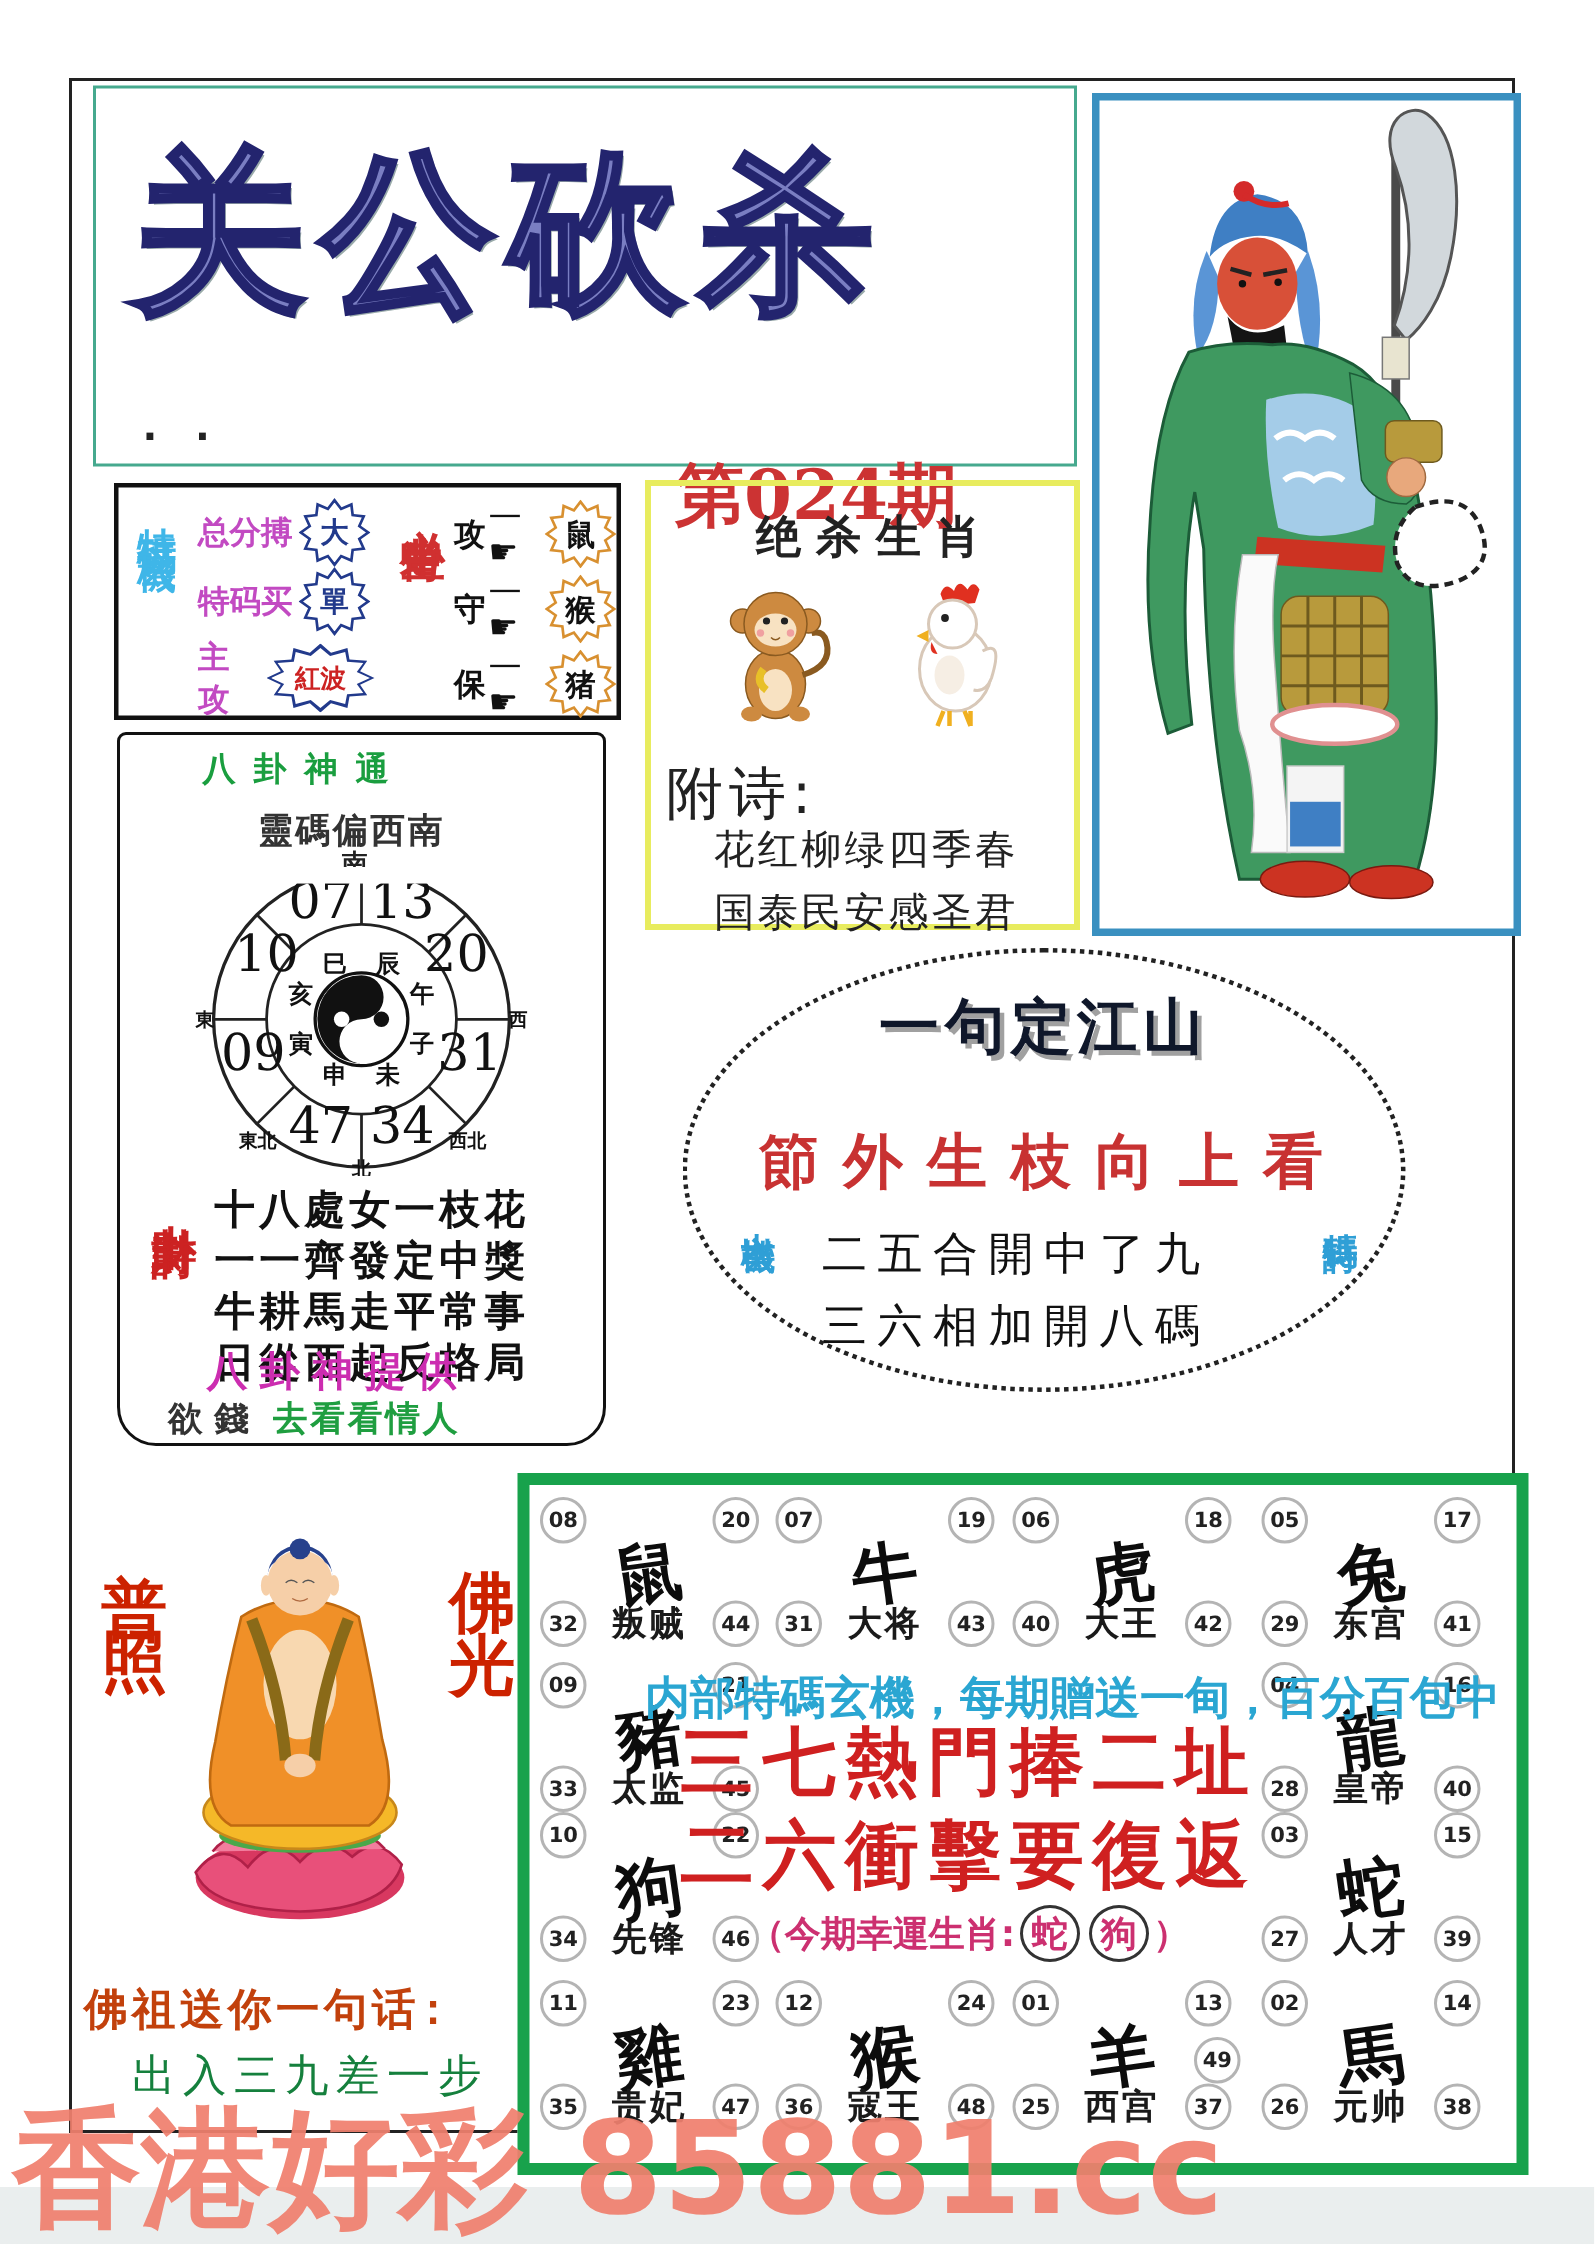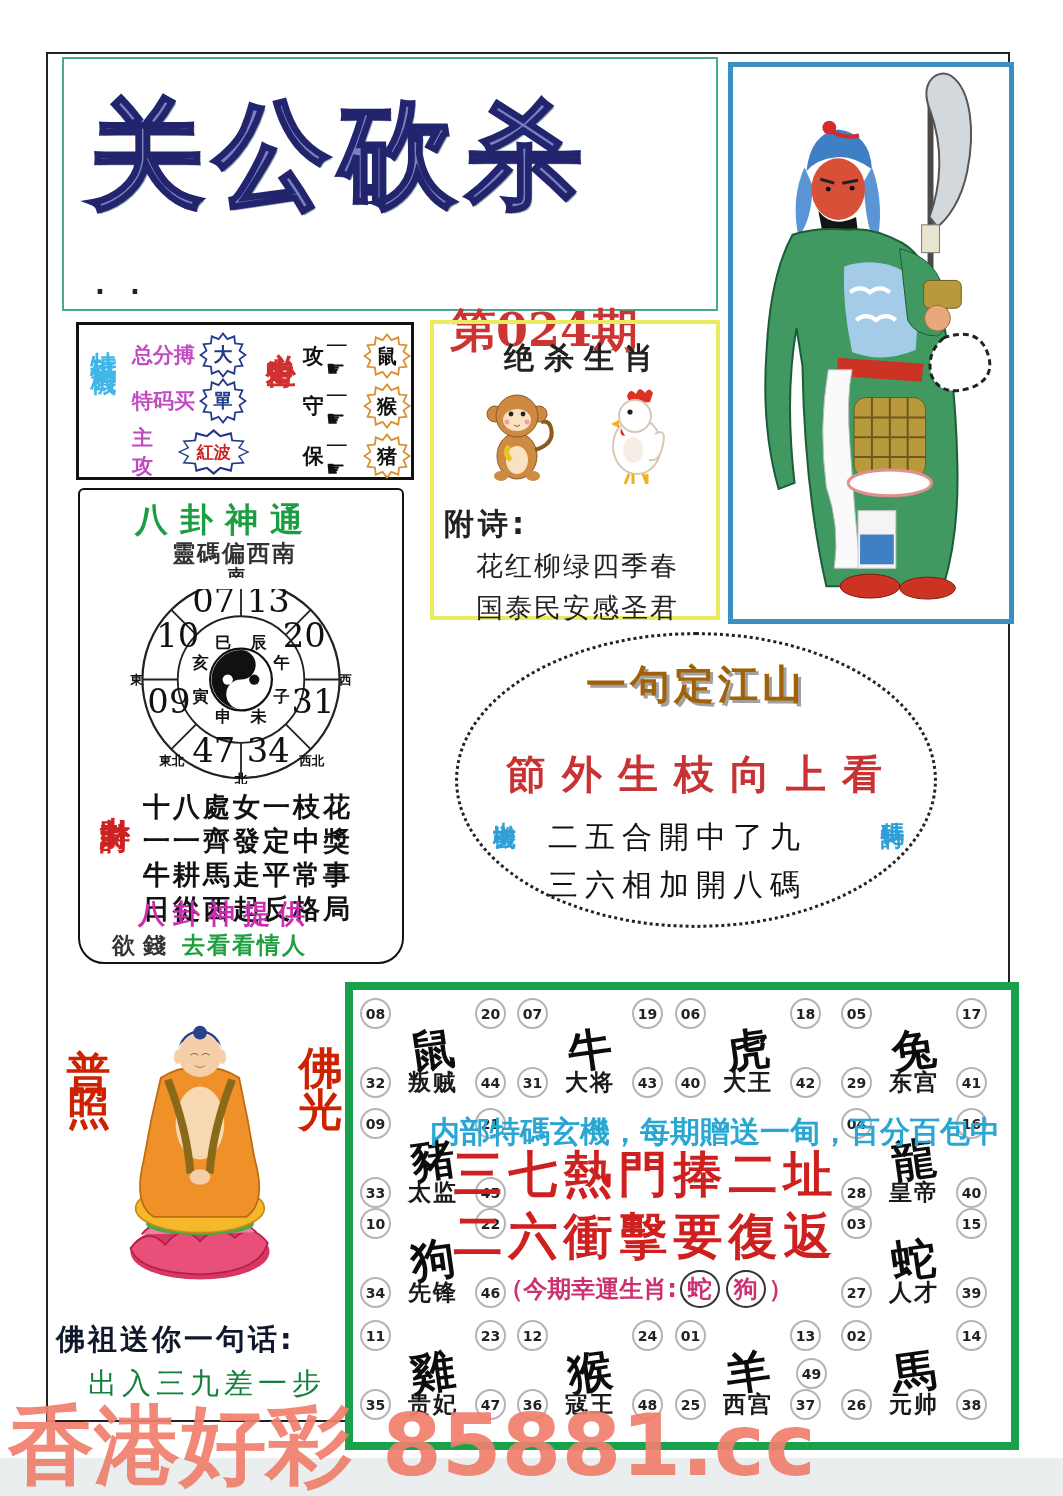"八卦神通" .bagua-title { font-size: 33px -> 22px }
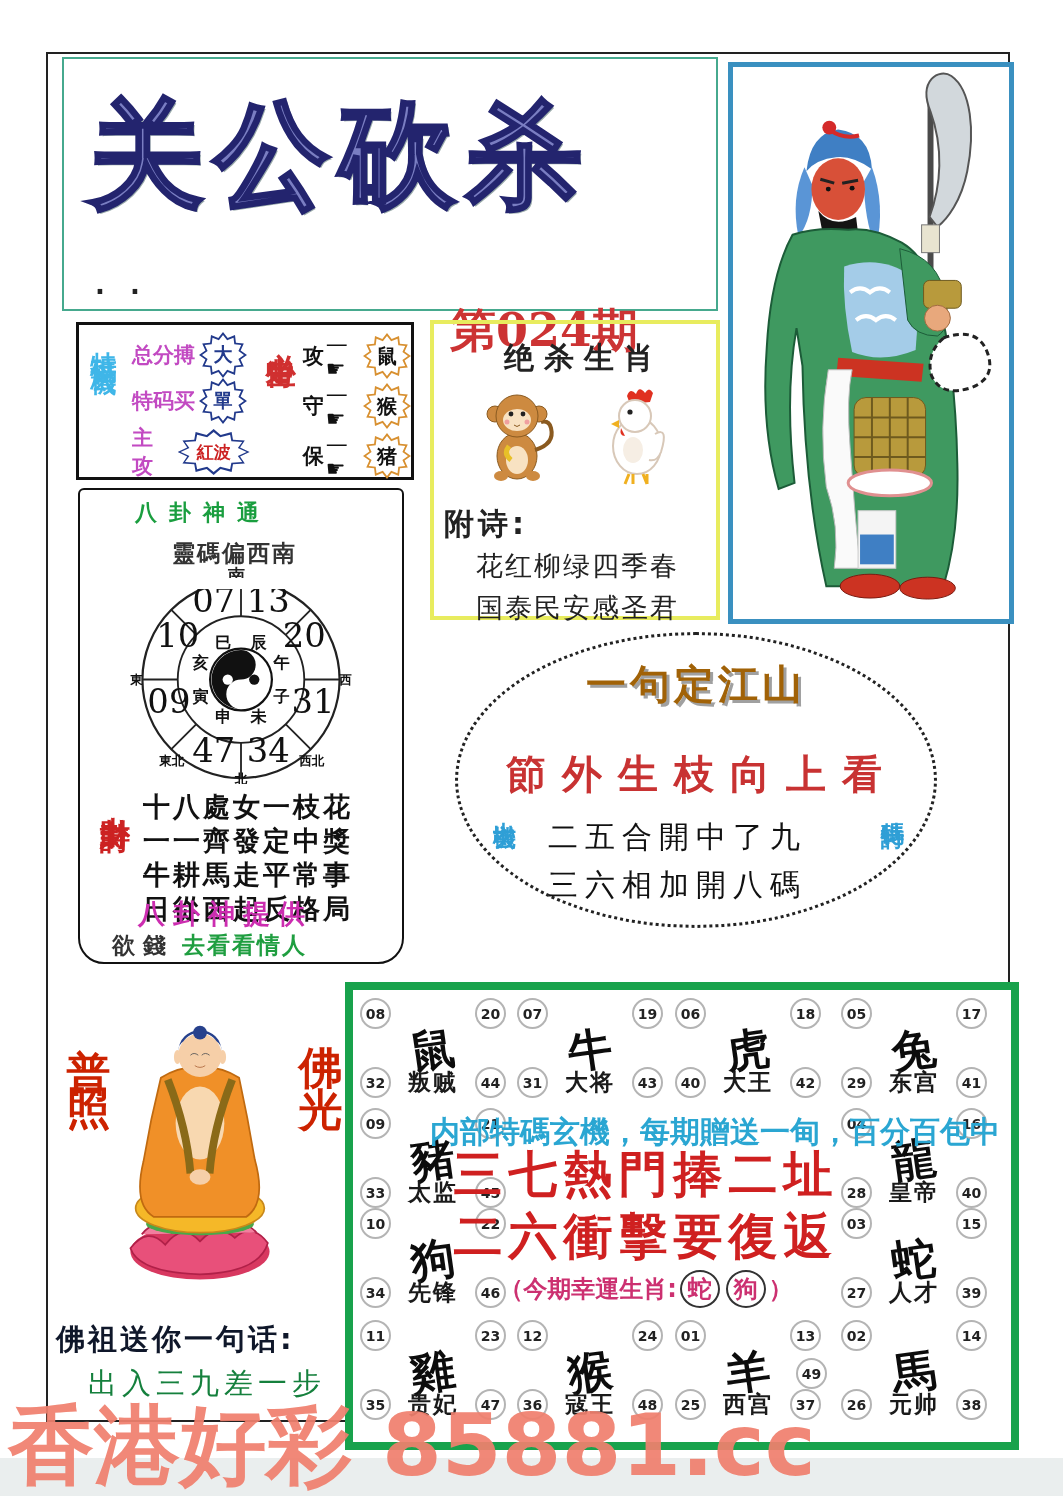"附诗:" .jue-poem-label { font-size: 30px -> 38px; font-weight: bold -> normal }
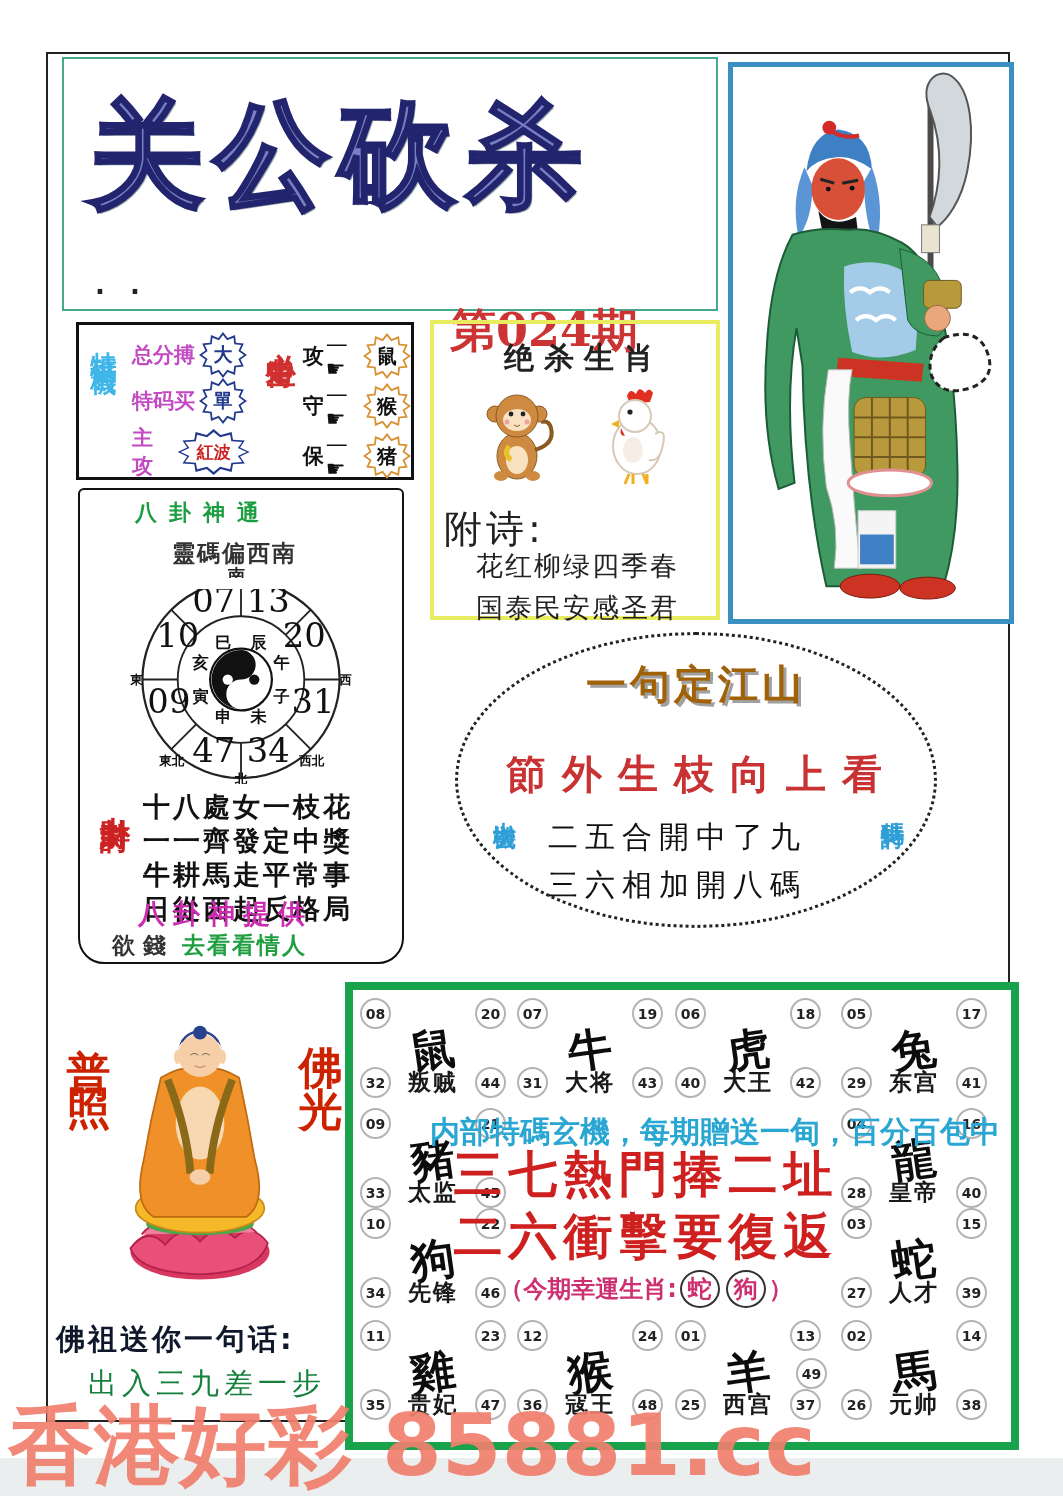"一句定江山" .oval-title { color: #a16207 -> #0f172a }
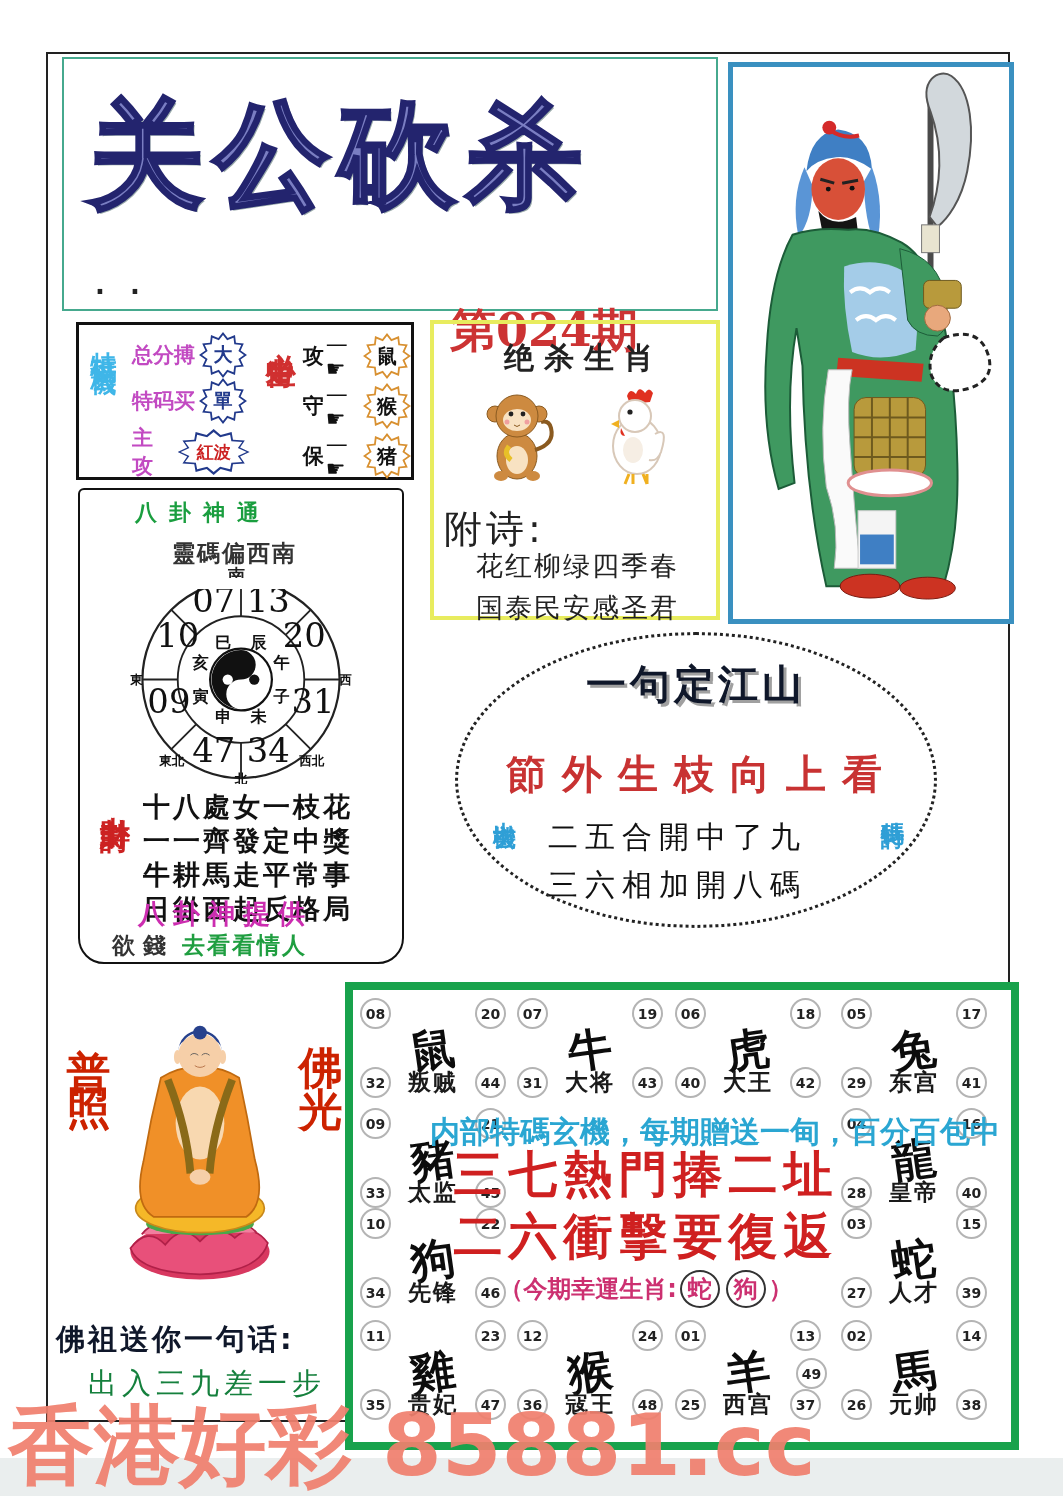"佛祖送你一句话:" .bud-line1 { color: #0f172a -> #c2410c; font-family: none -> Liberation Mono, monospace }
